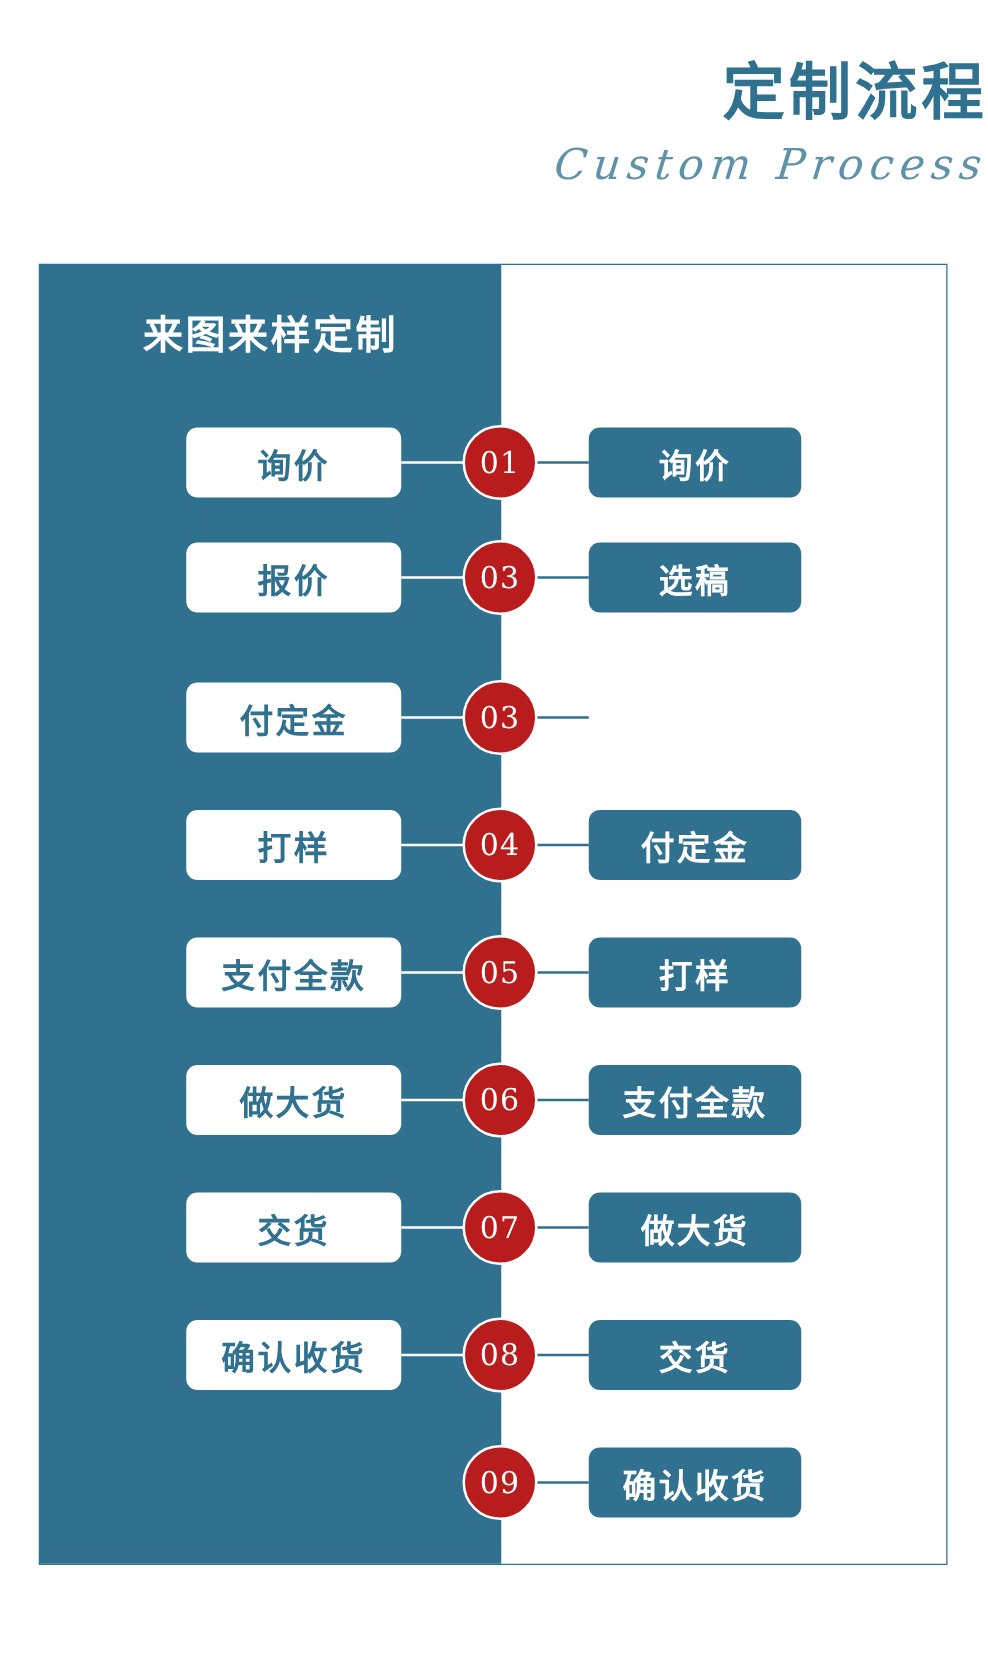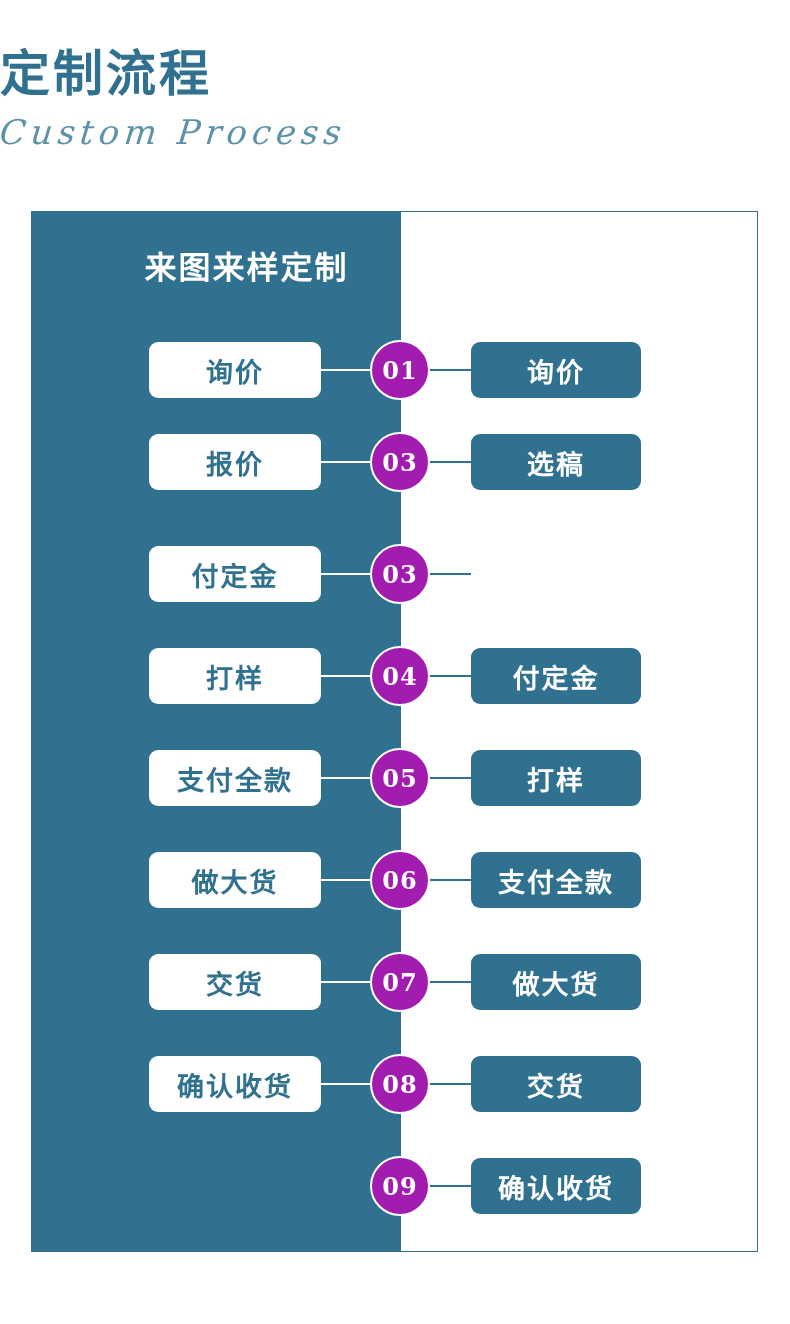"定制流程" .title-block { text-align: left -> right }
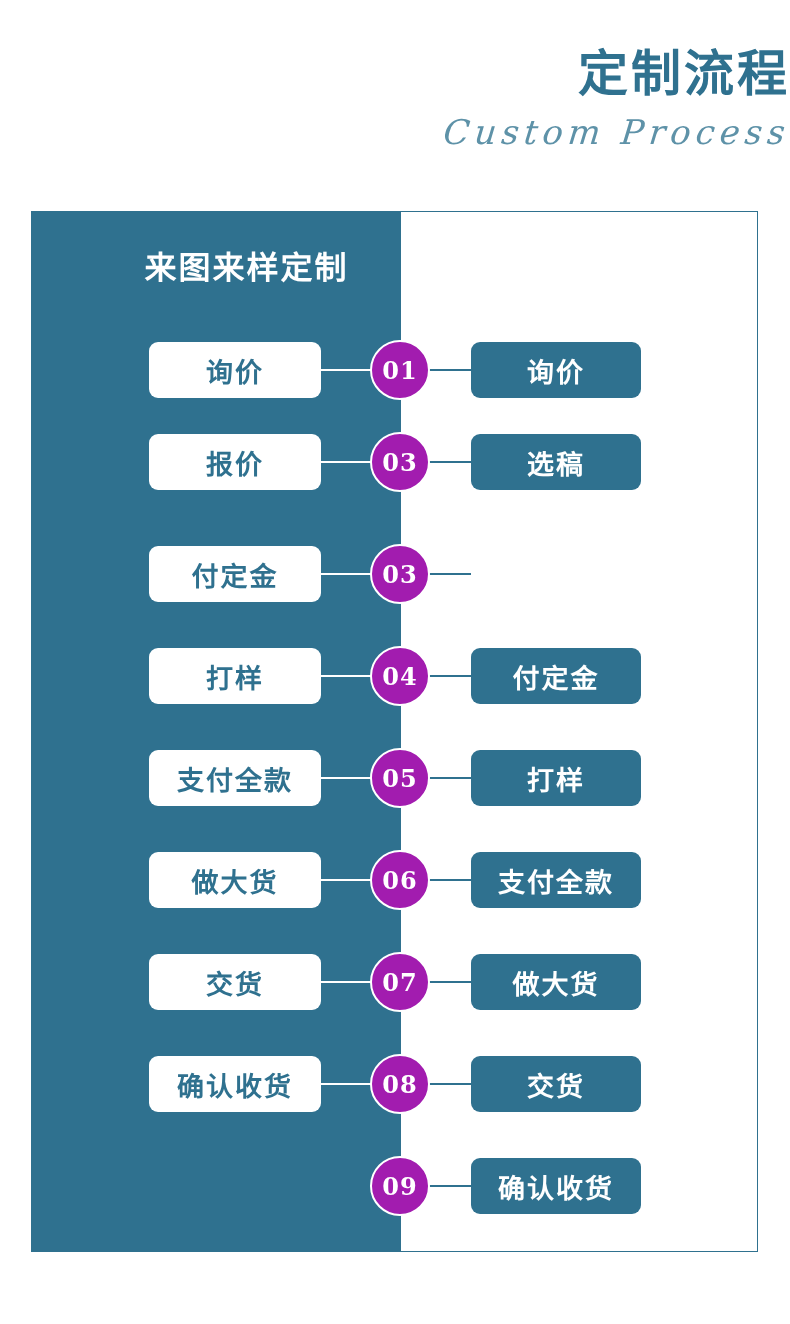"来图来样定制" .col-header { margin-left: 30px -> none }
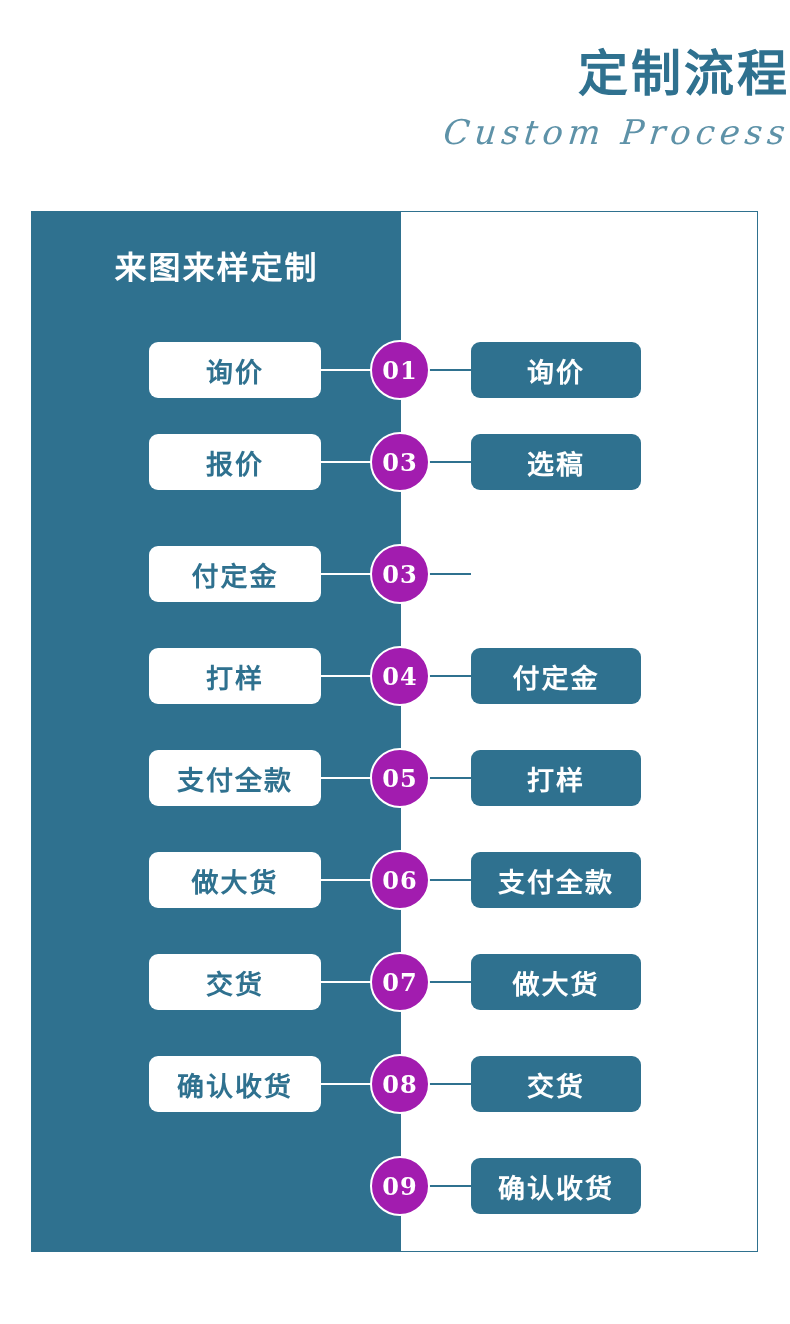"01" .badge { background: #a21caf -> #b91c1c; font-weight: bold -> normal }
